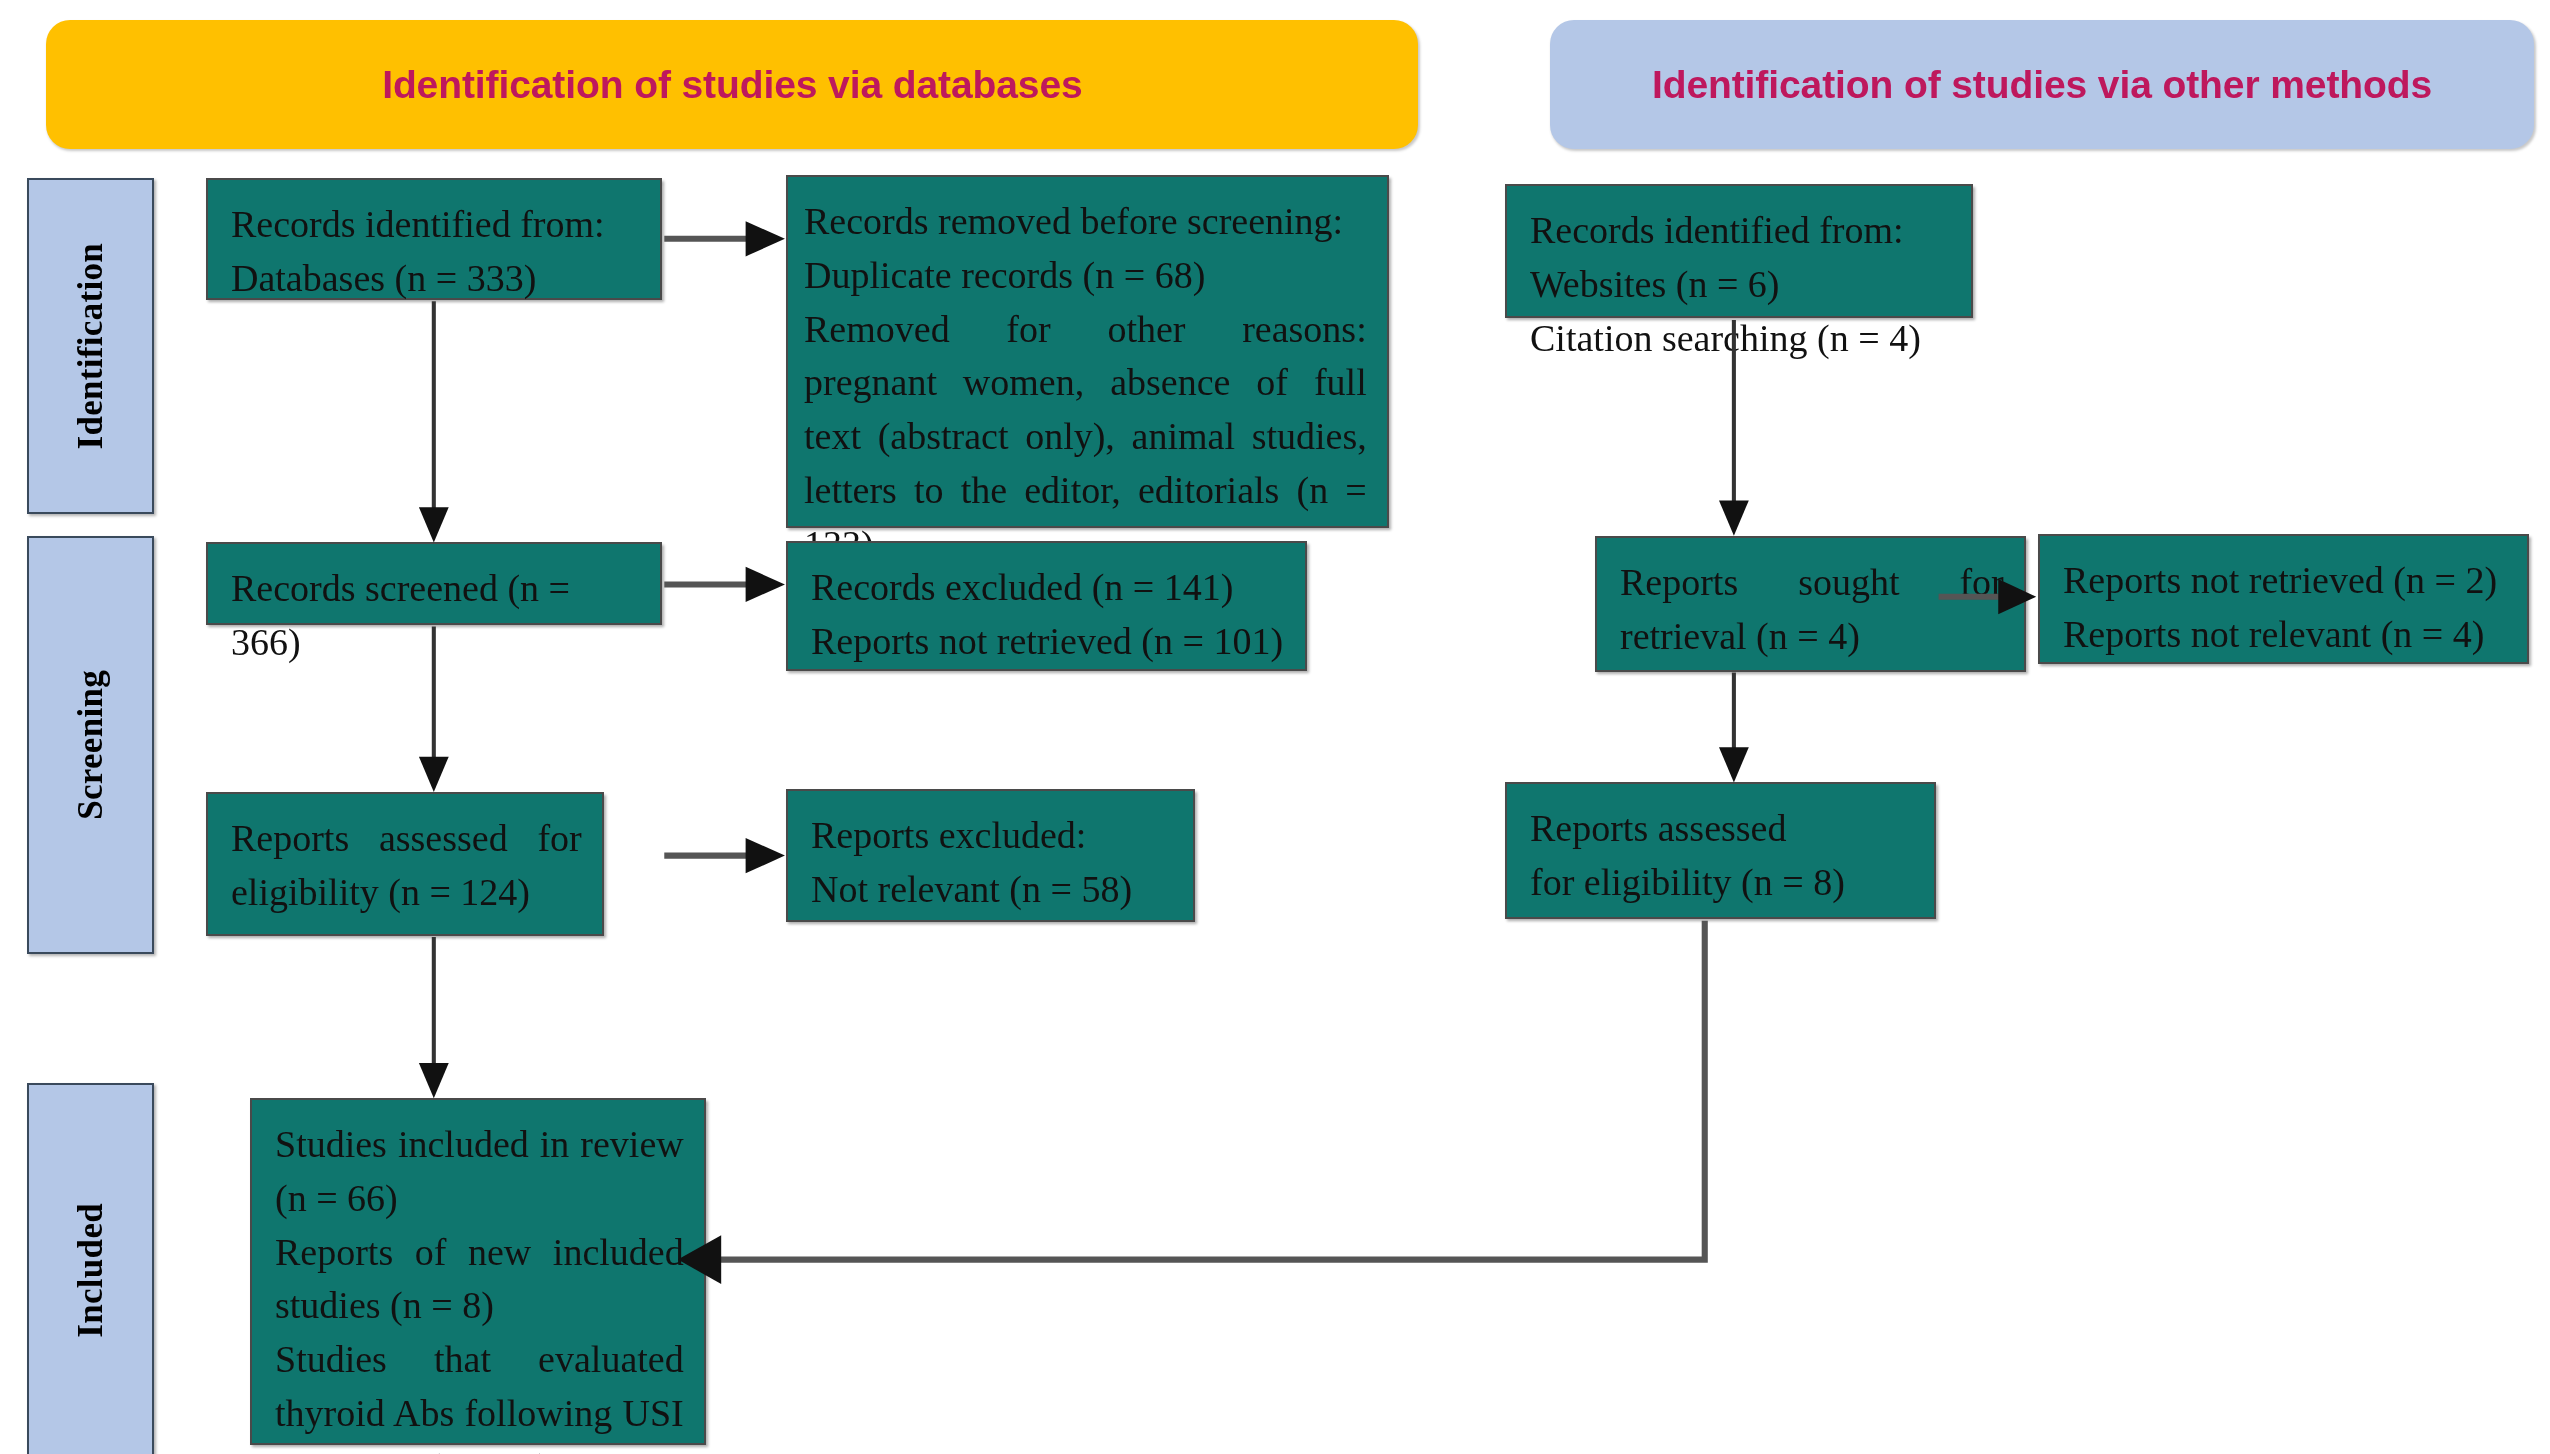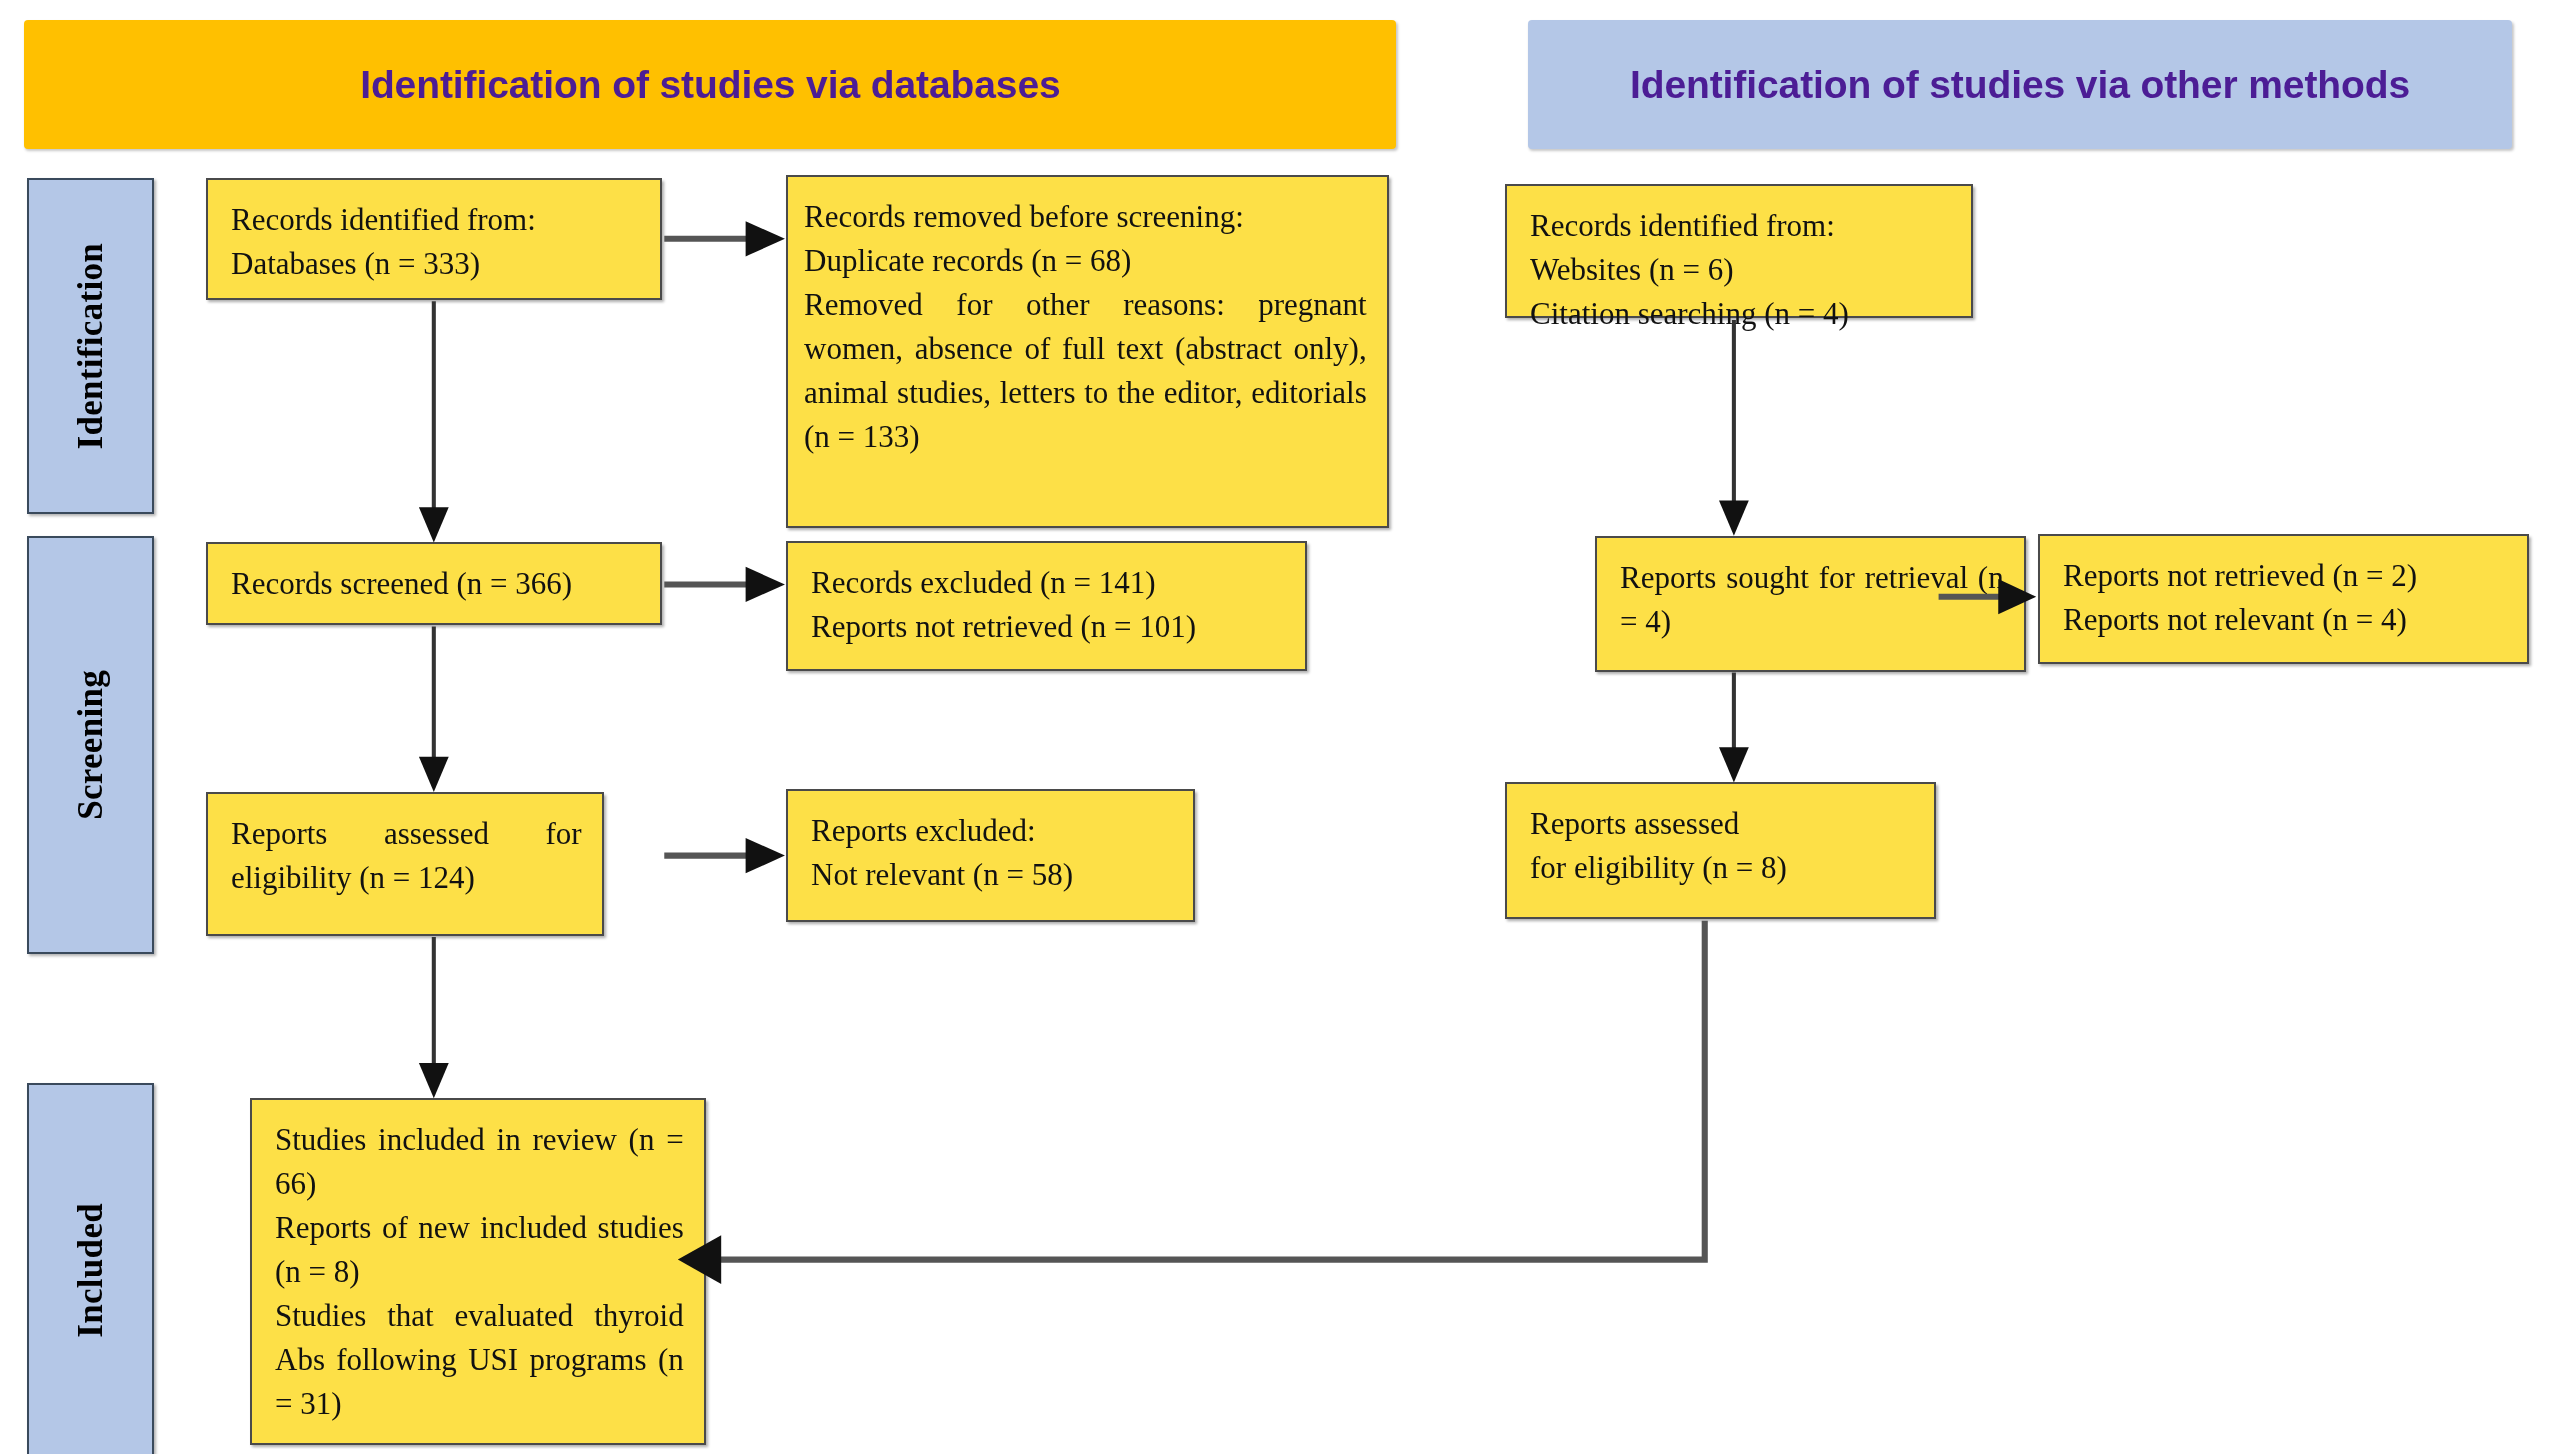"Identification of studies via databases" .banner { border-radius: 4px -> 24px; color: #4c1d95 -> #be185d; margin-left: none -> 22px }
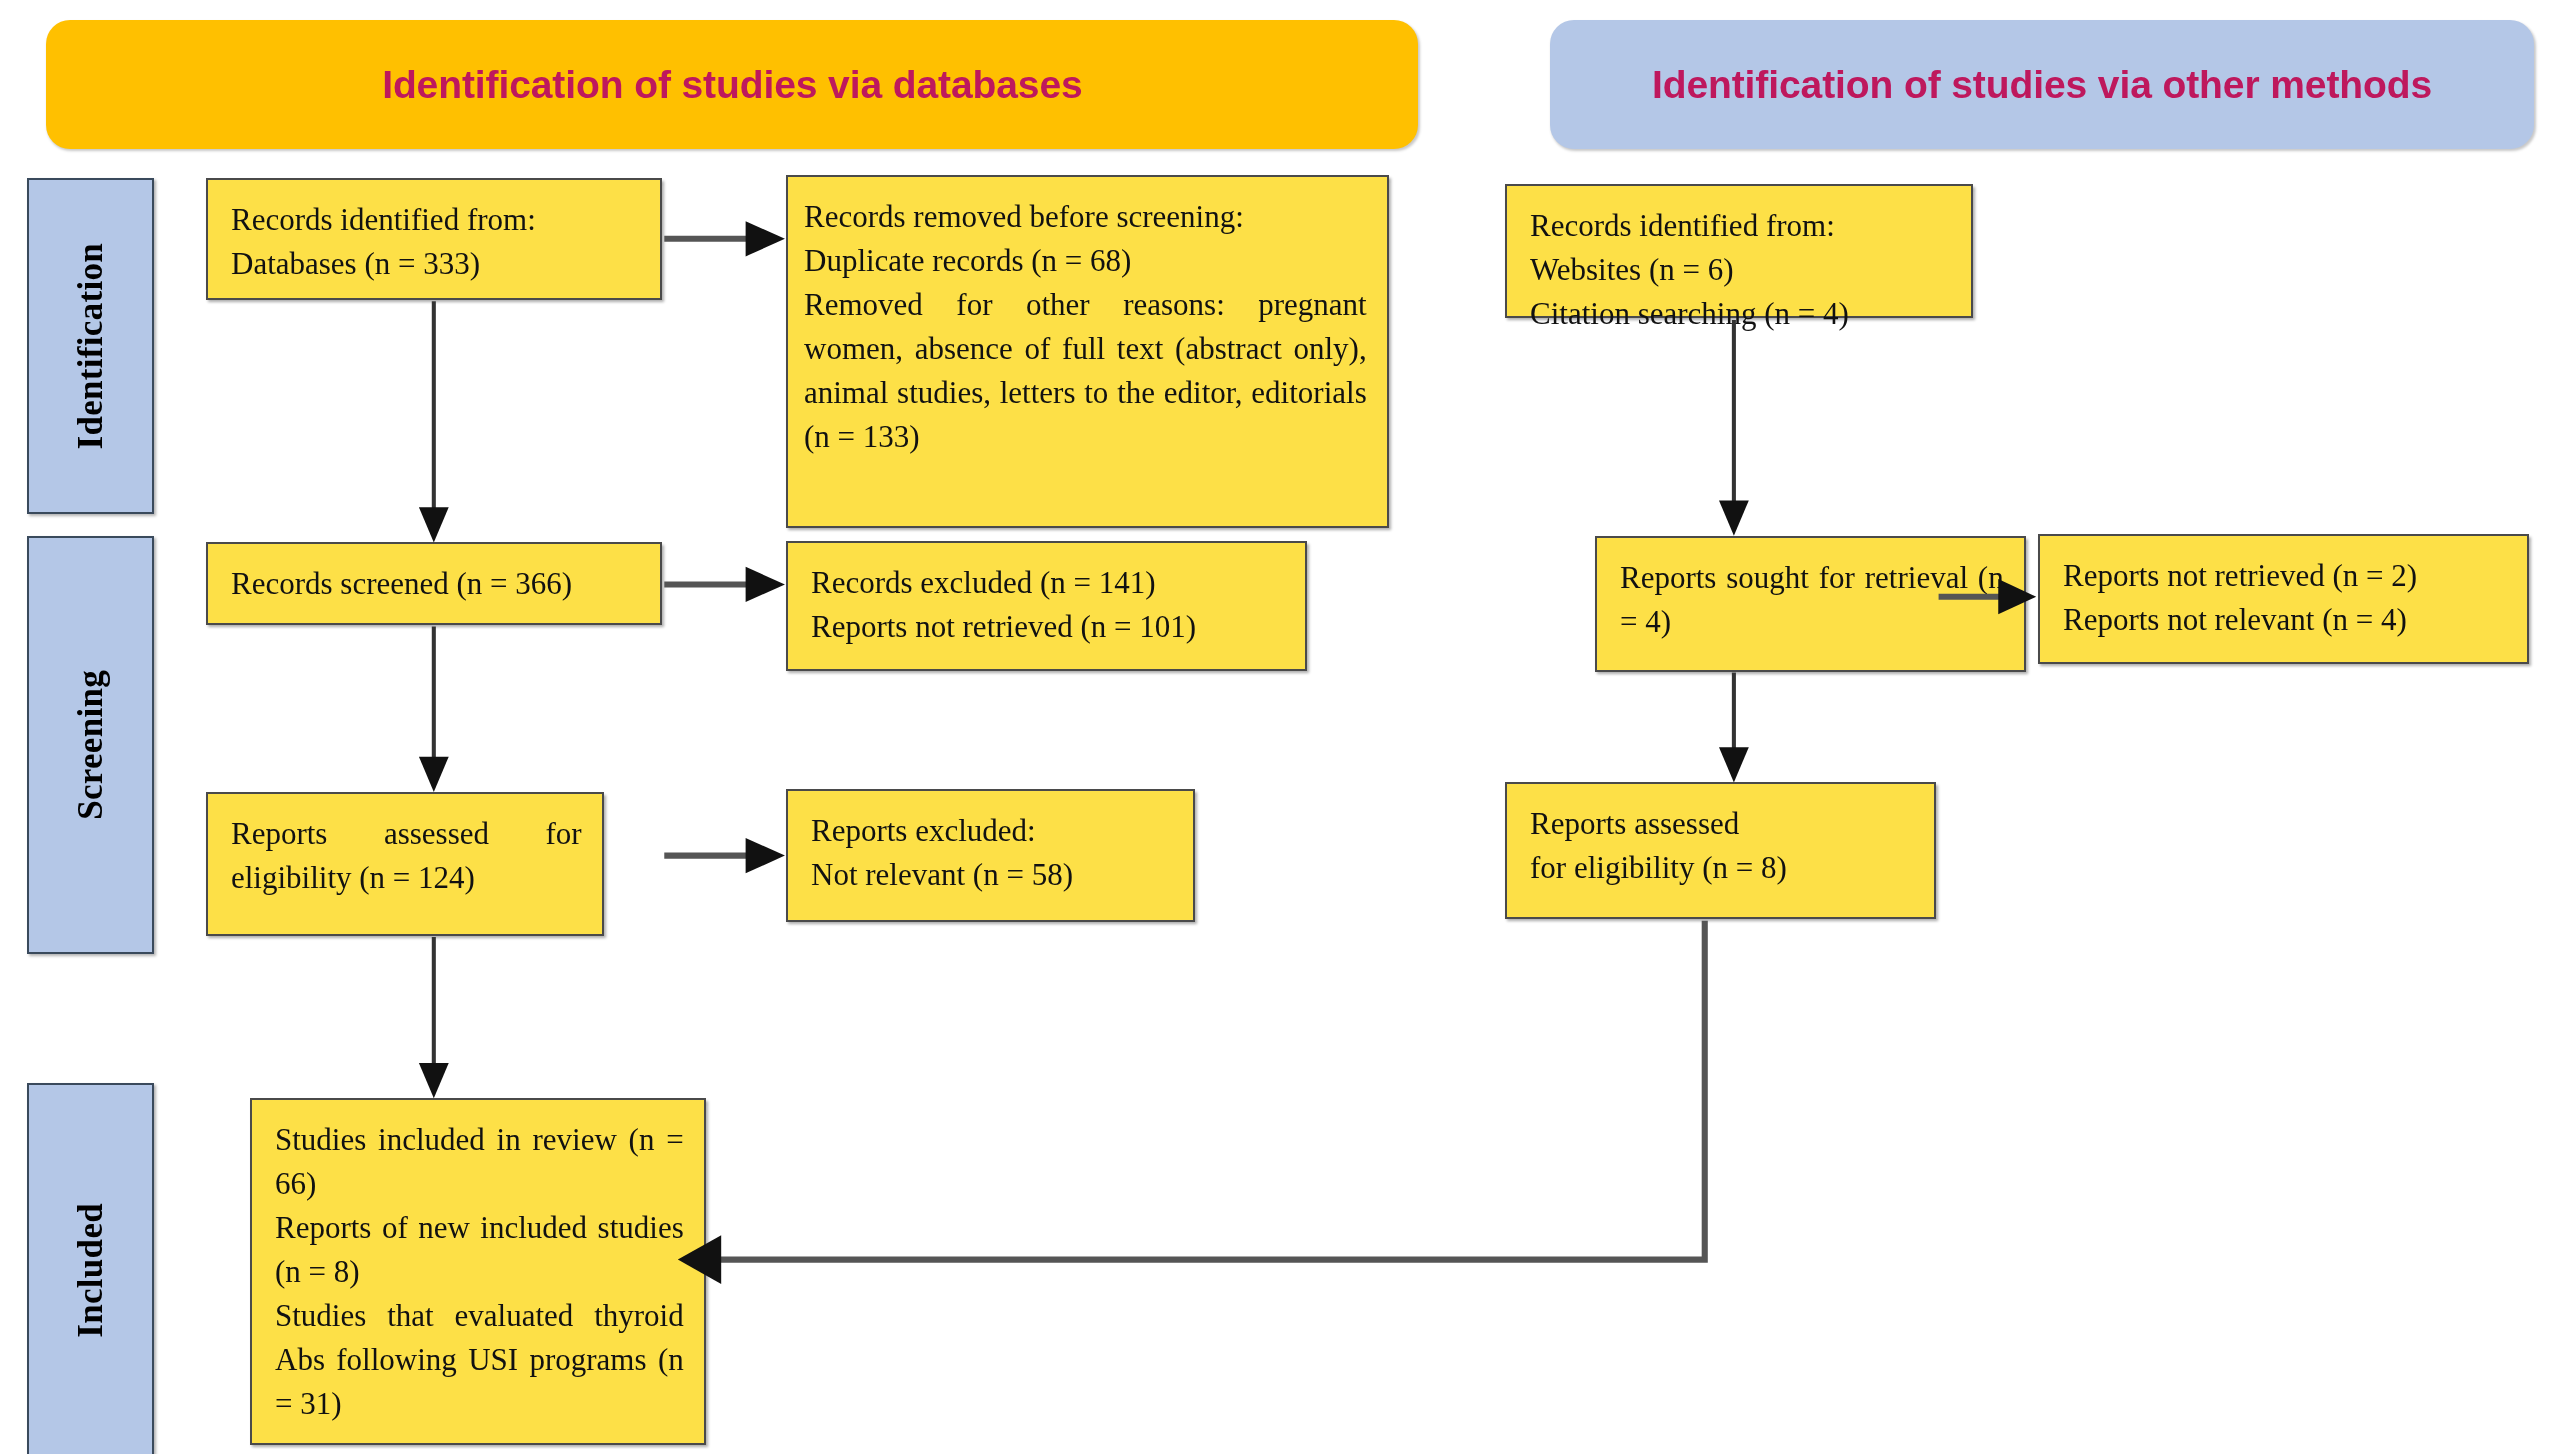"Records identified from:" .box { background: #fde047 -> #0f766e; font-size: 31px -> 38px }
